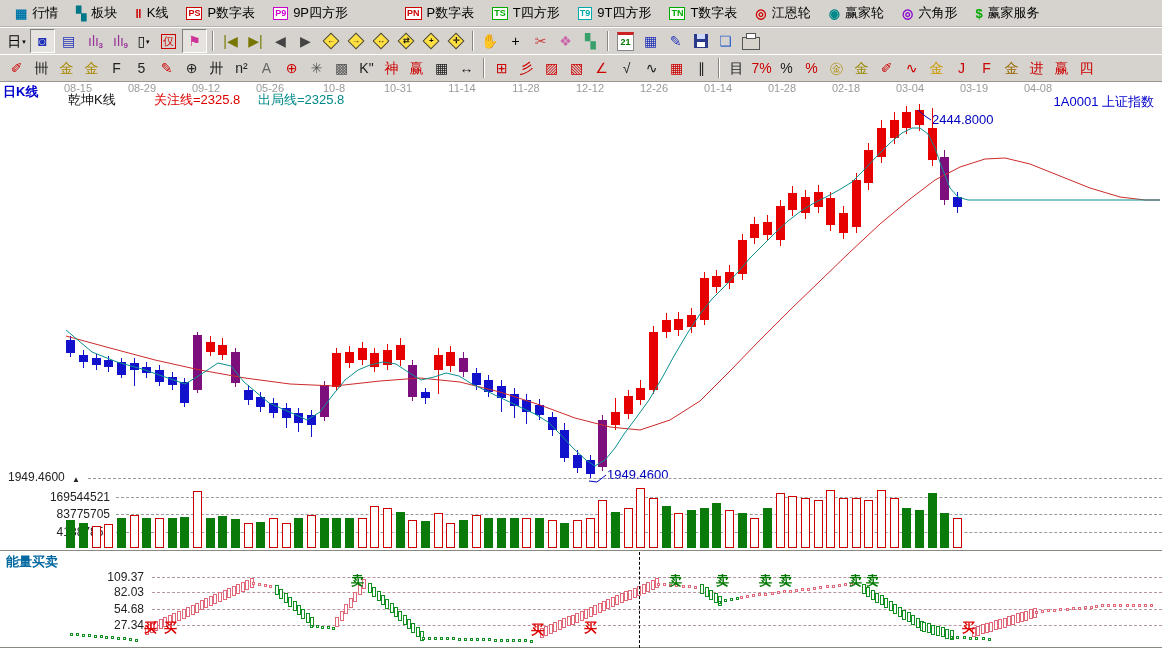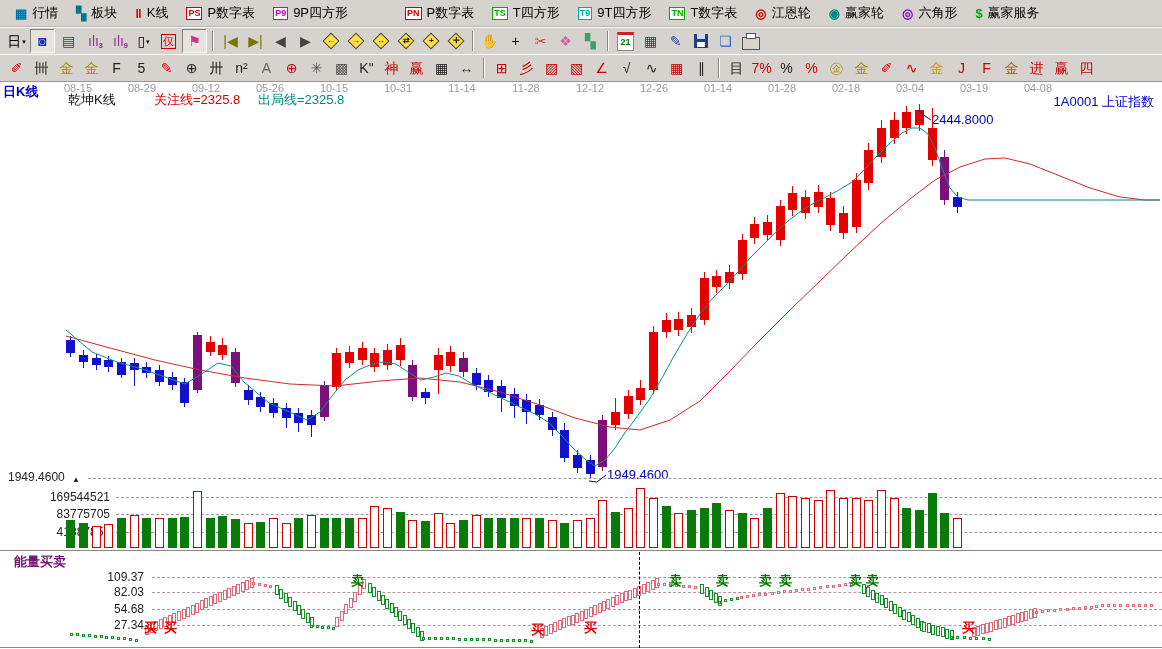"10-15" span.dt { text: 10-15 -> 10-8 }
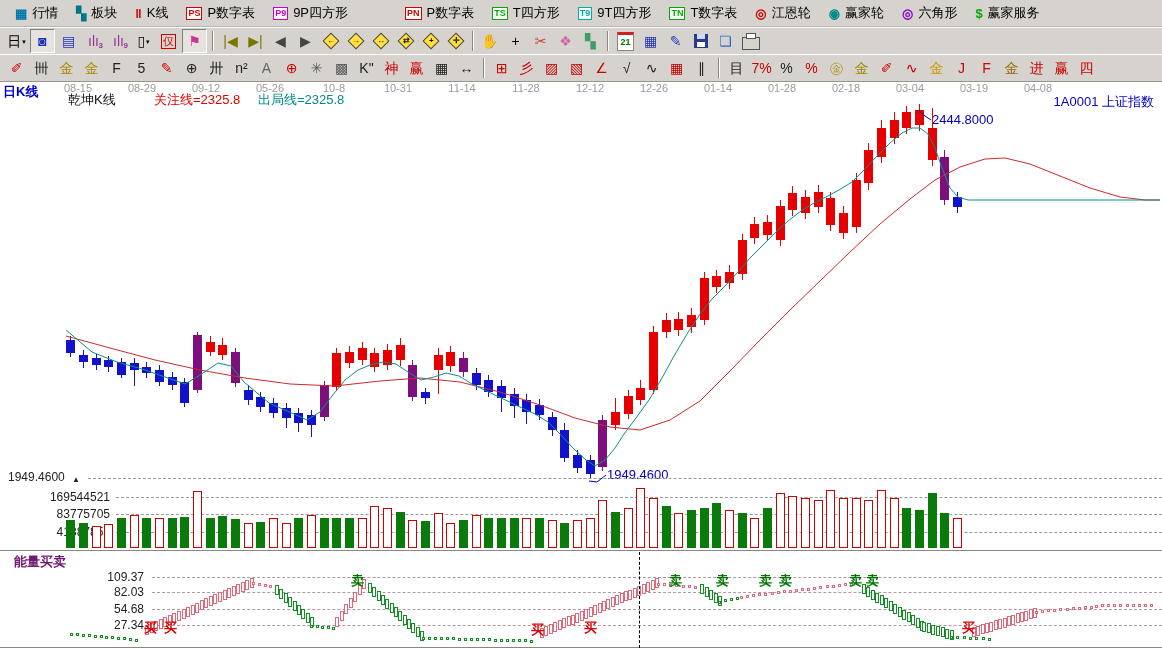"能量买卖" #energy-title { color: #701a75 -> #0369a1; left: 14px -> 6px }
